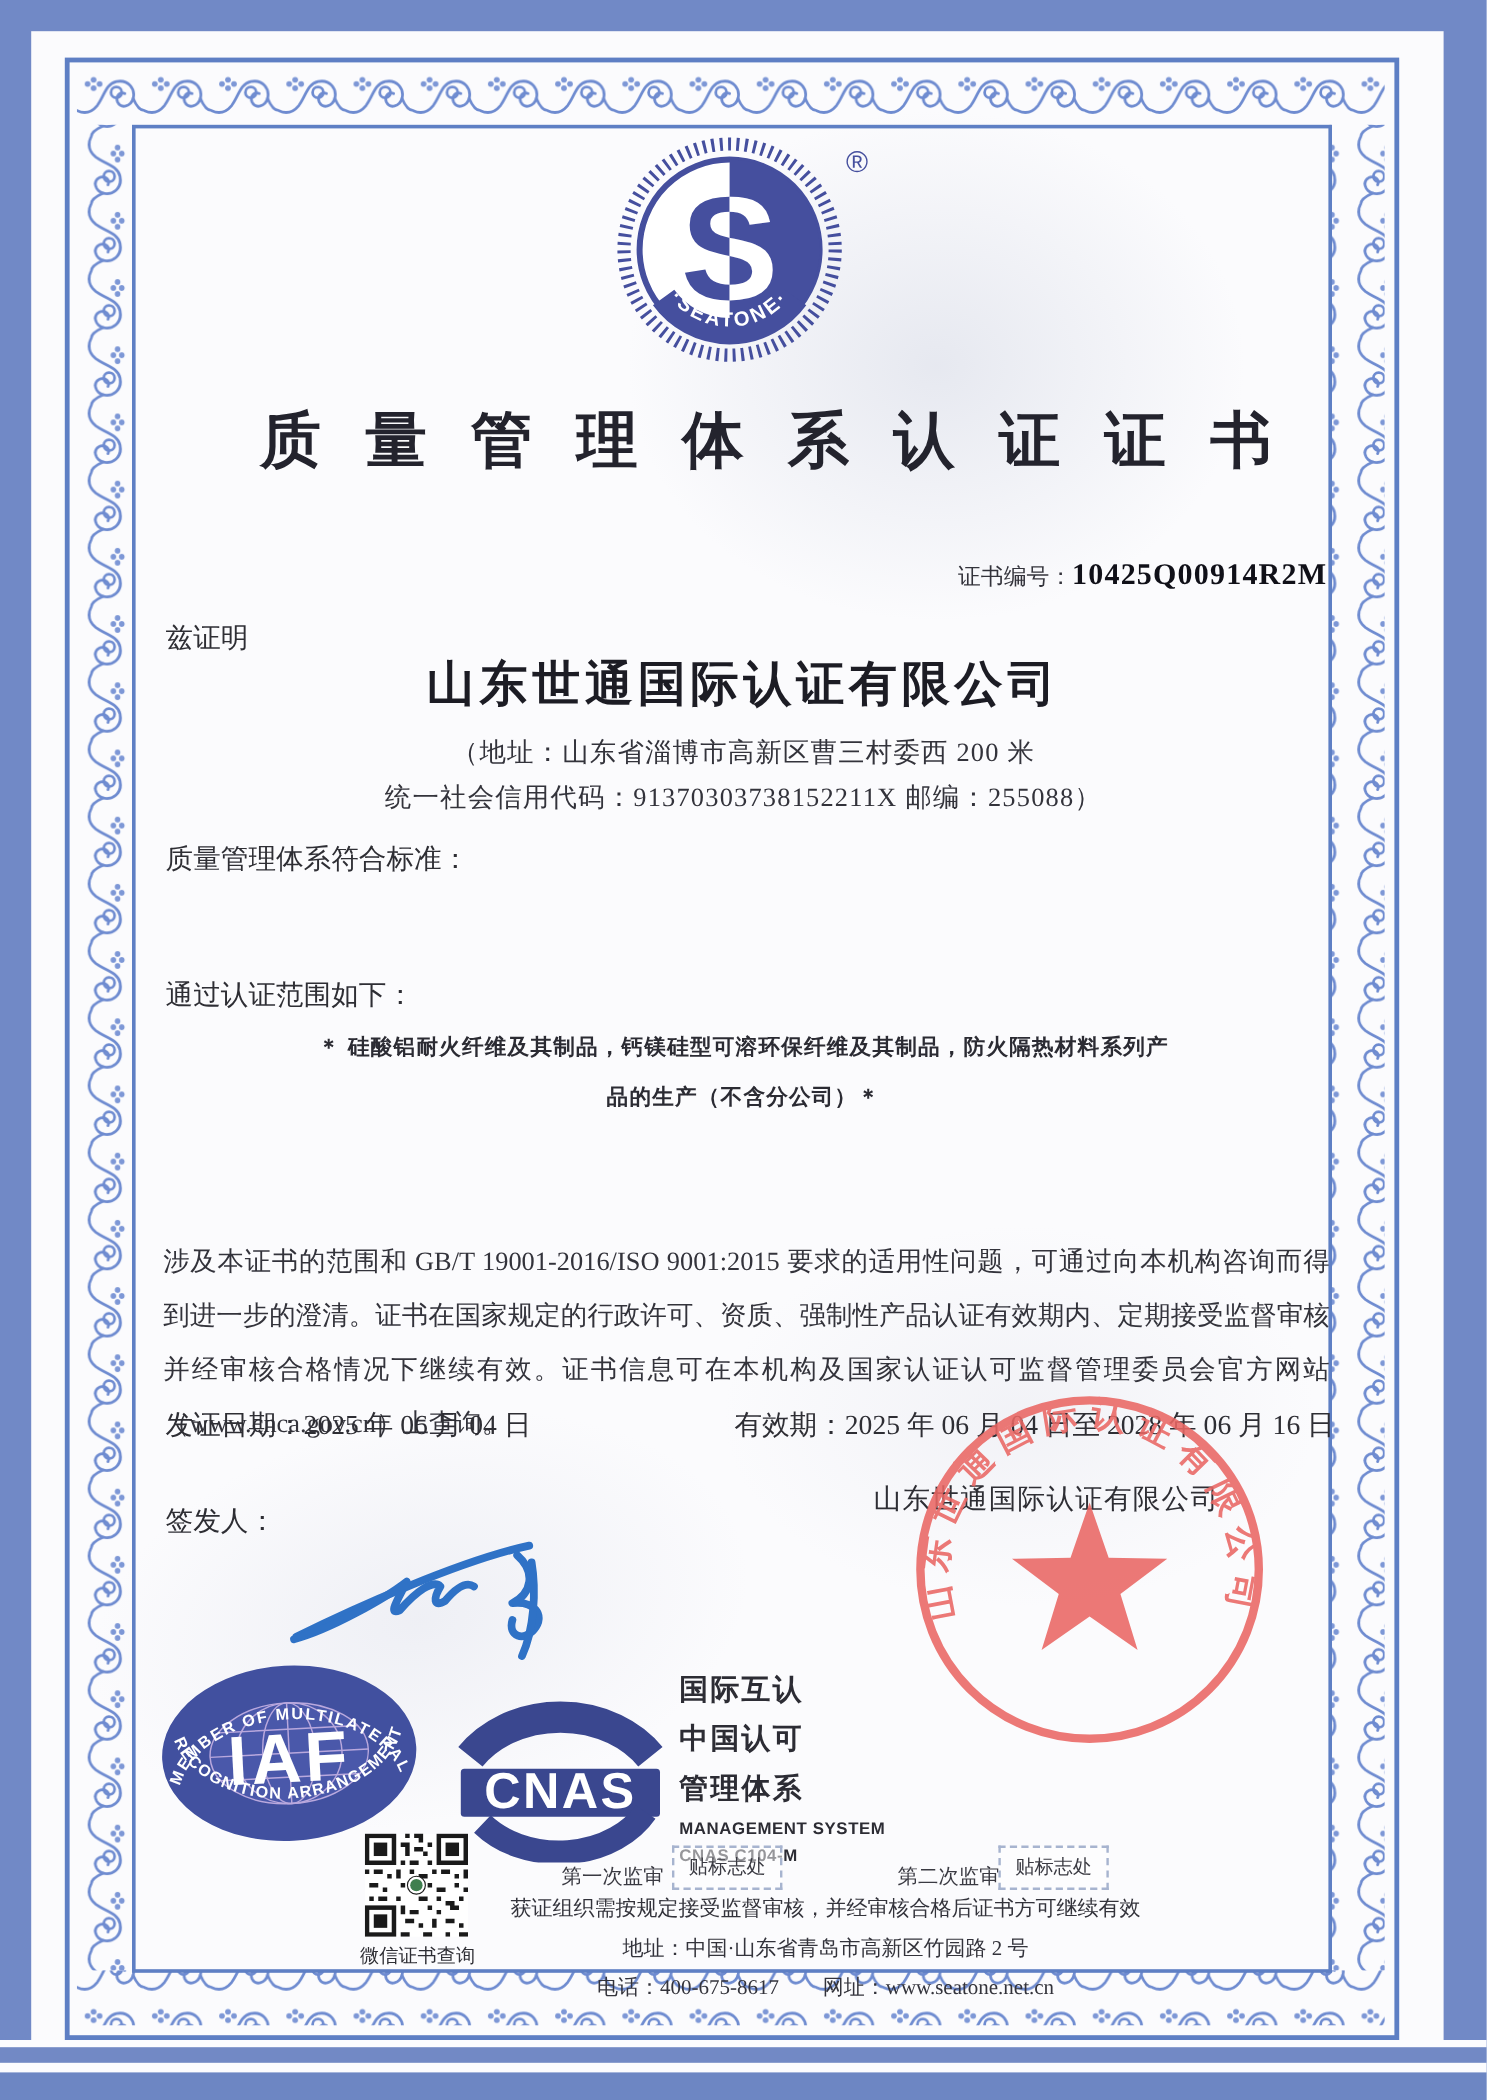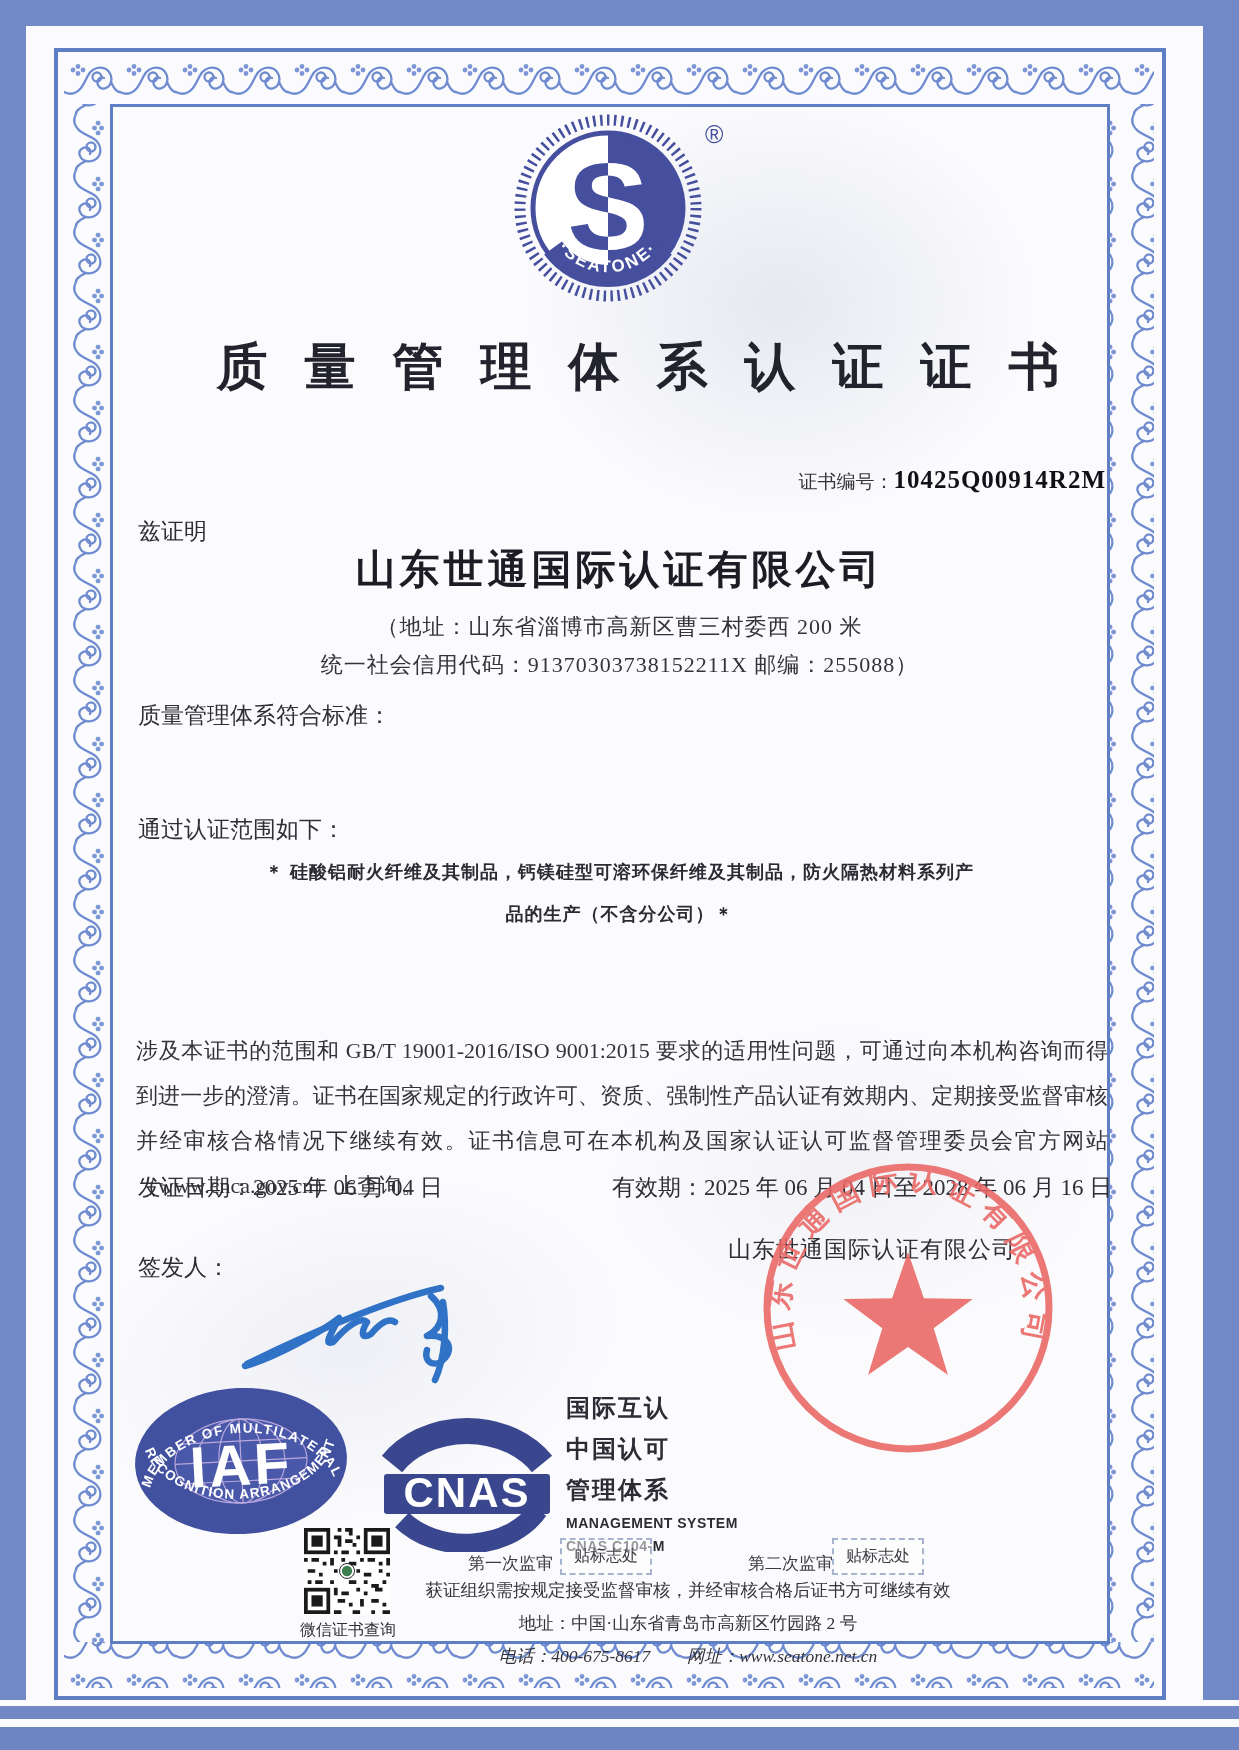"电话：400-675-8617" .footcol .sp { font-style: italic -> none }
